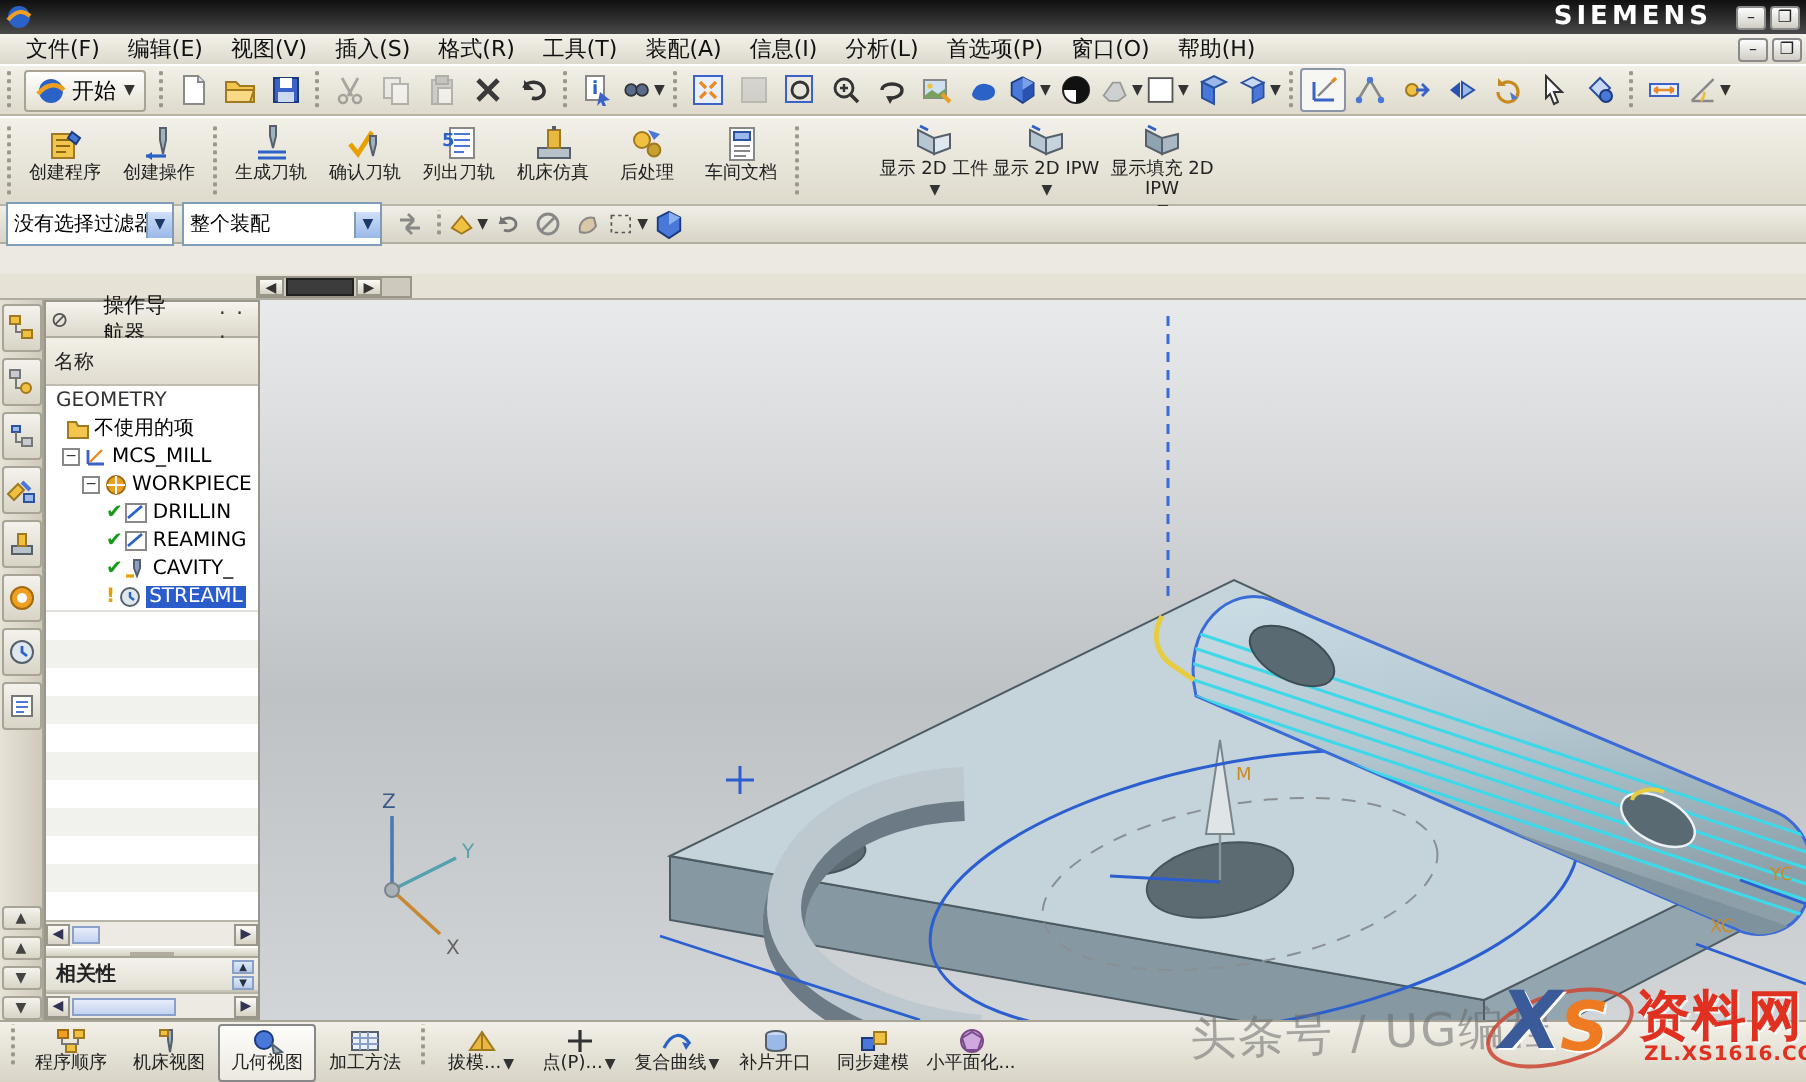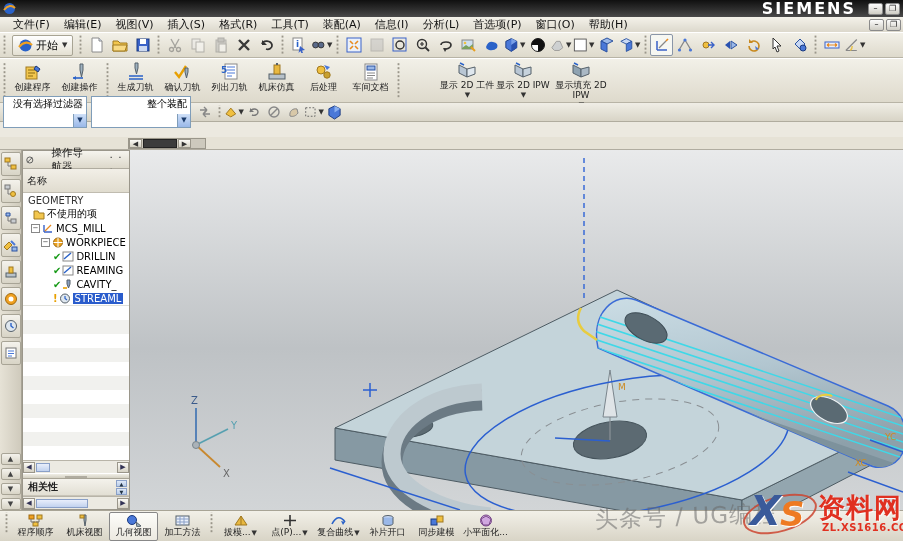"SIEMENS" #titlebar .brand { font-size: 16px -> 13px }
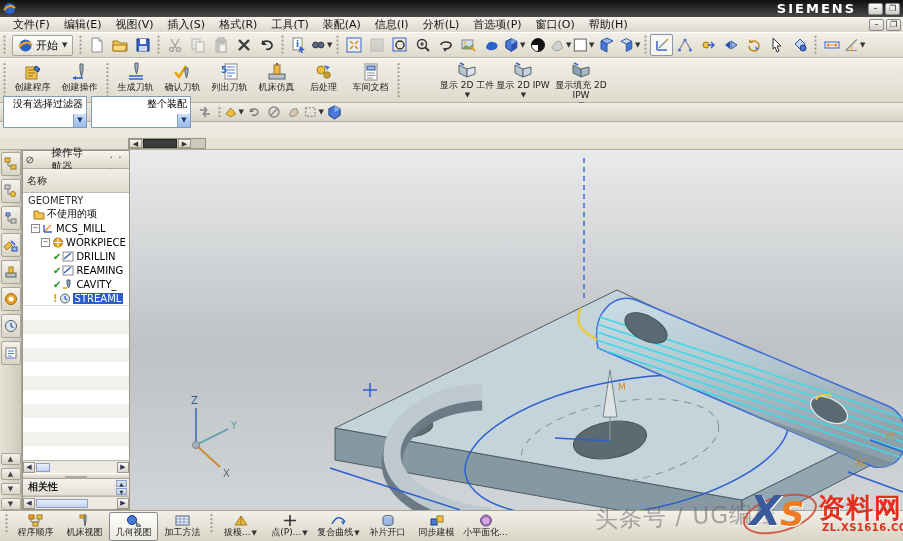"没有选择过滤器" .combo { align-items: flex-end -> center; flex-direction: column -> none; height: 32px -> 22px }
